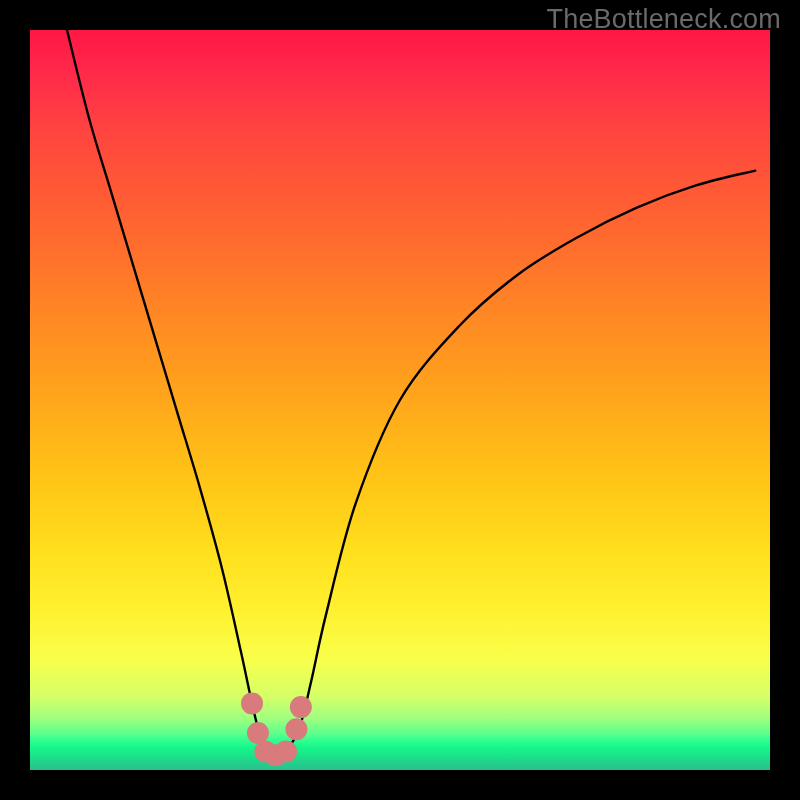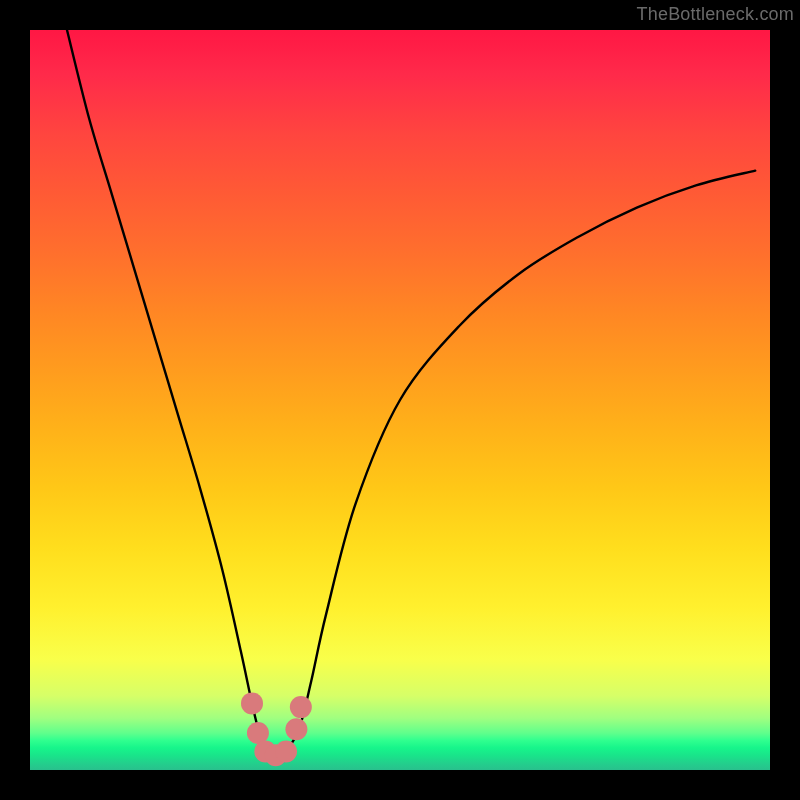"TheBottleneck.com" .watermark { font-size: 18px -> 27px; right: 6px -> 19px }
